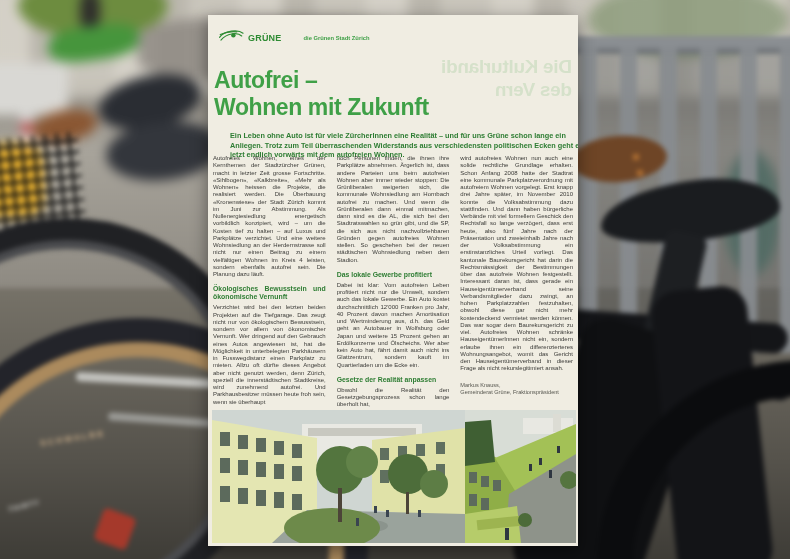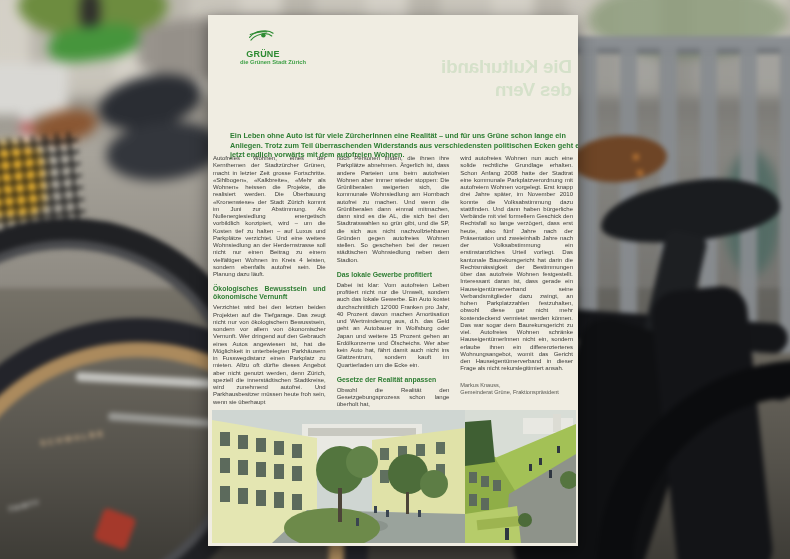"GRÜNE" .logo-row { flex-direction: column -> none }
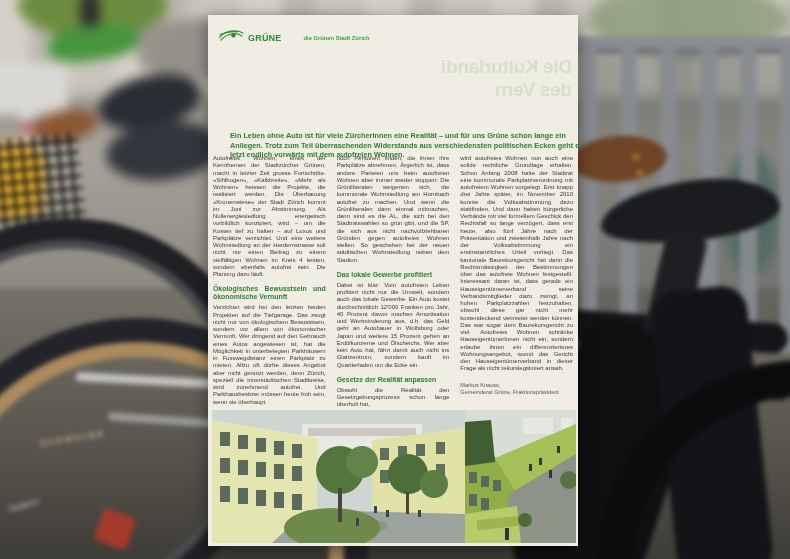"Autofrei –" div.title { html: none -> <div> <div>Autofrei –</div> <div>Wohnen mit Zukunft</div> </div> }
